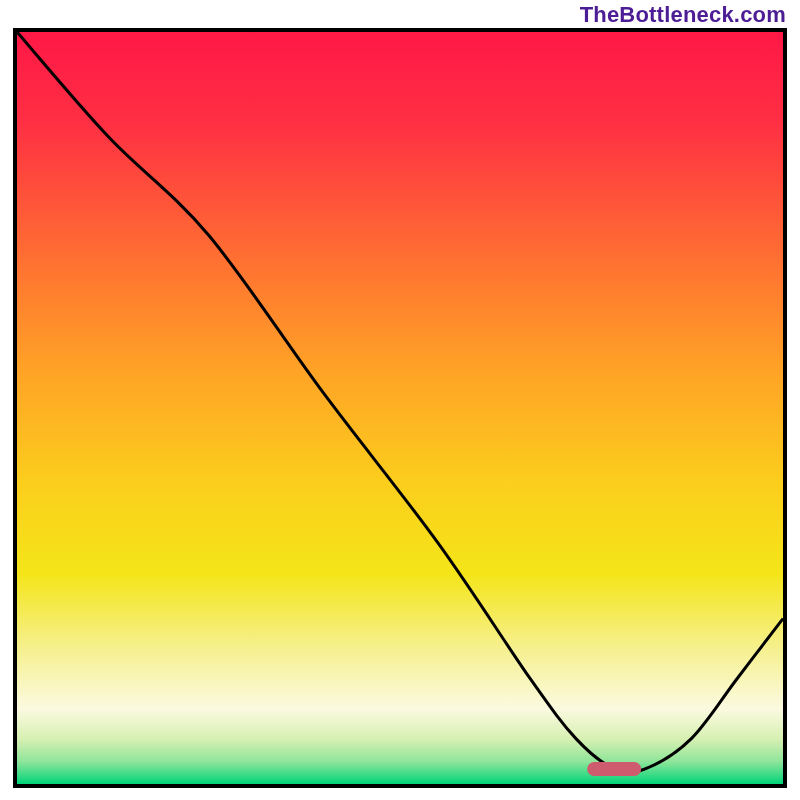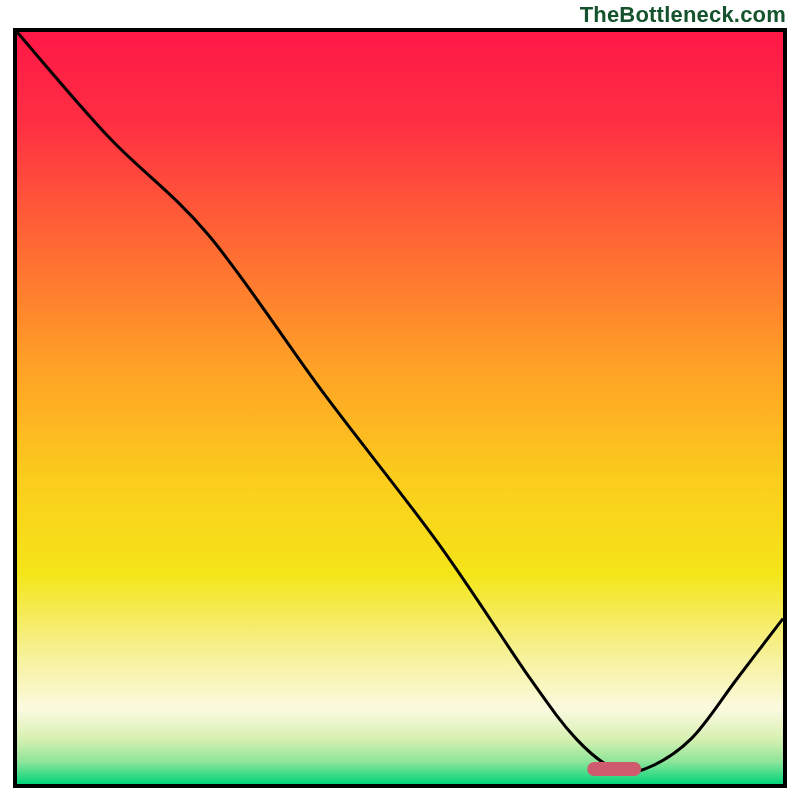"TheBottleneck.com" .watermark { color: #14532d -> #4c1d95 }
